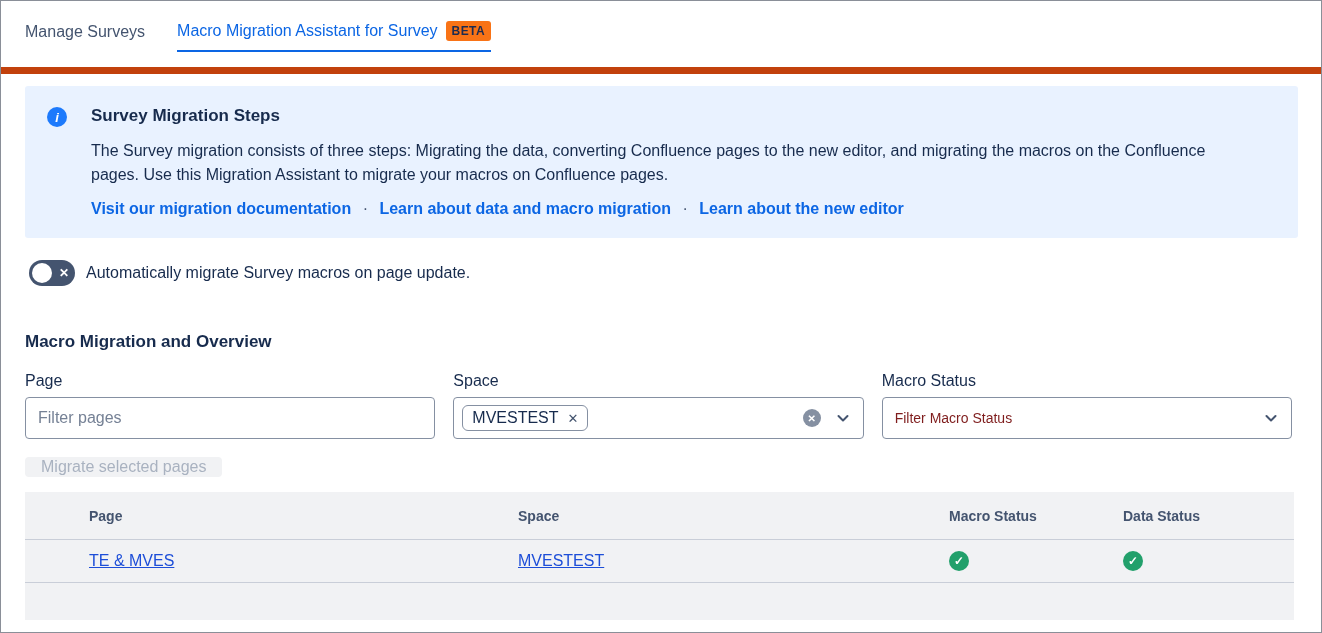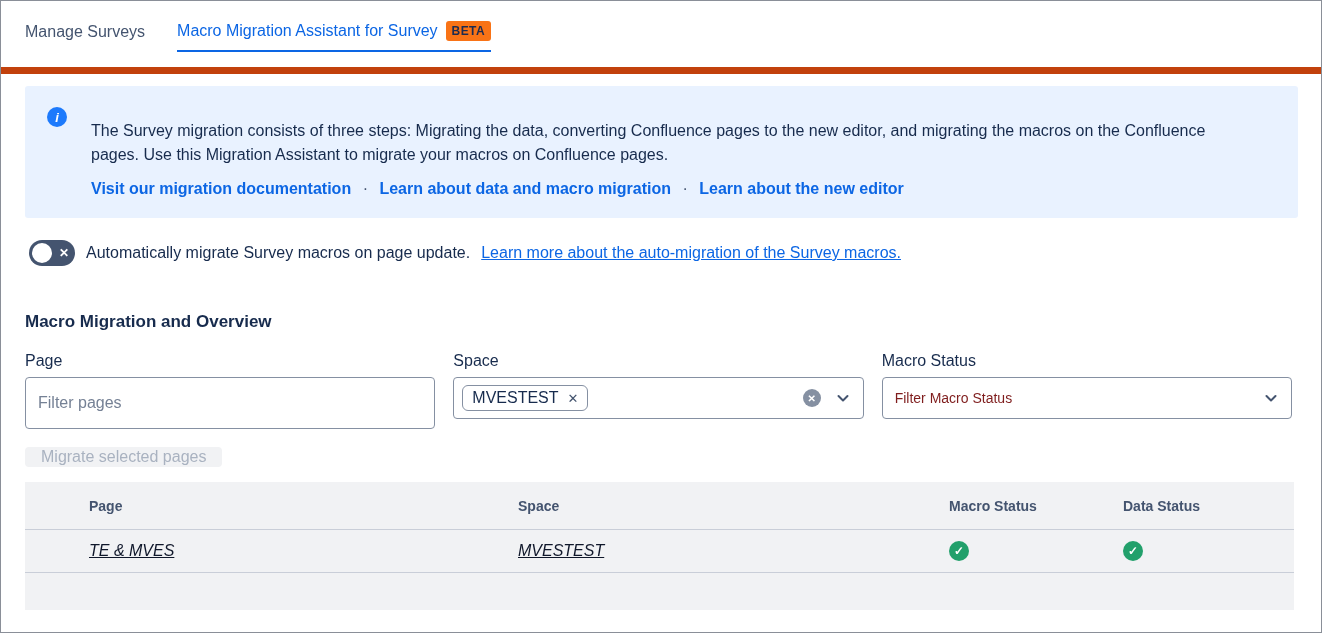"Survey Migration Steps" div.banner-title { html: none -> <div>Survey Migration Steps</div> }
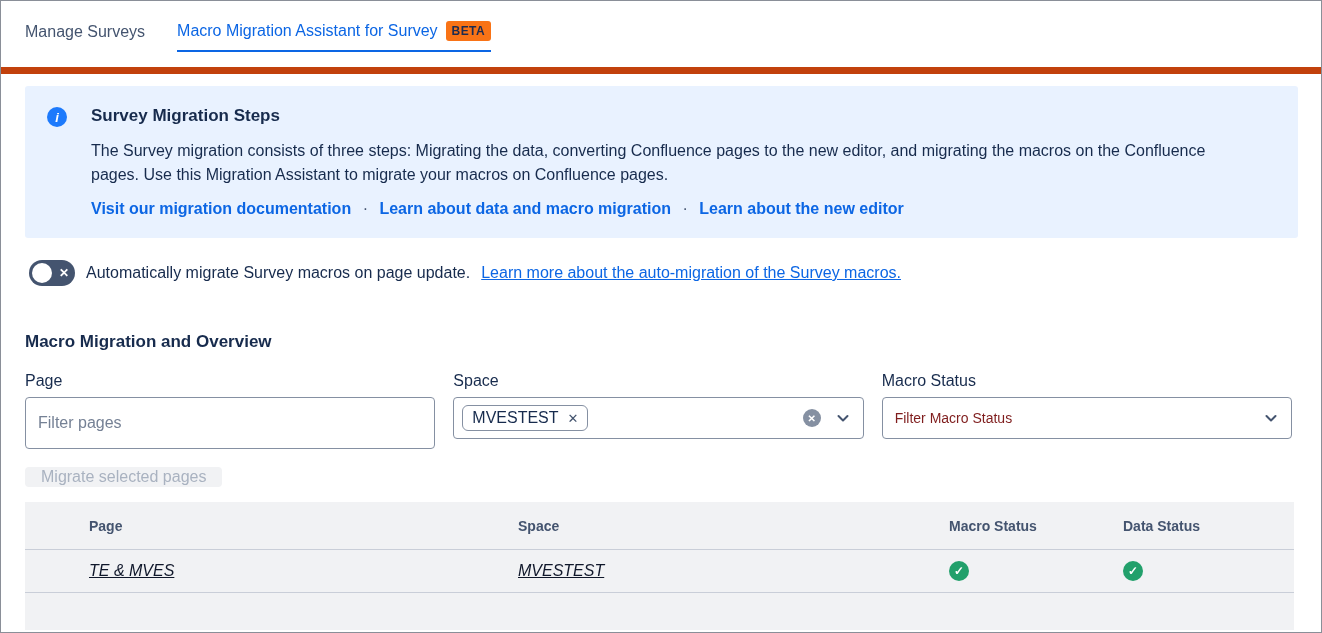"Learn more about the auto-migration" a.toggle-link { html: <a>Learn more about the auto-migration of the Survey macros.</a> -> none }
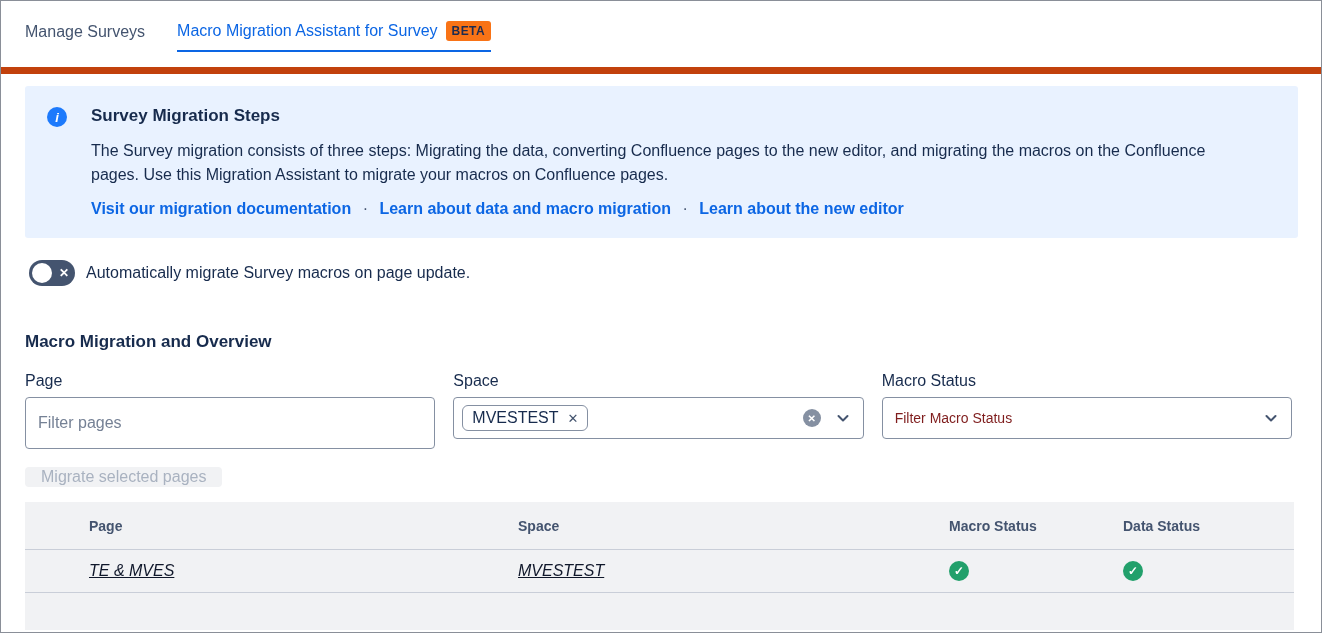"Filter pages" .text-input { height: 52px -> 42px }
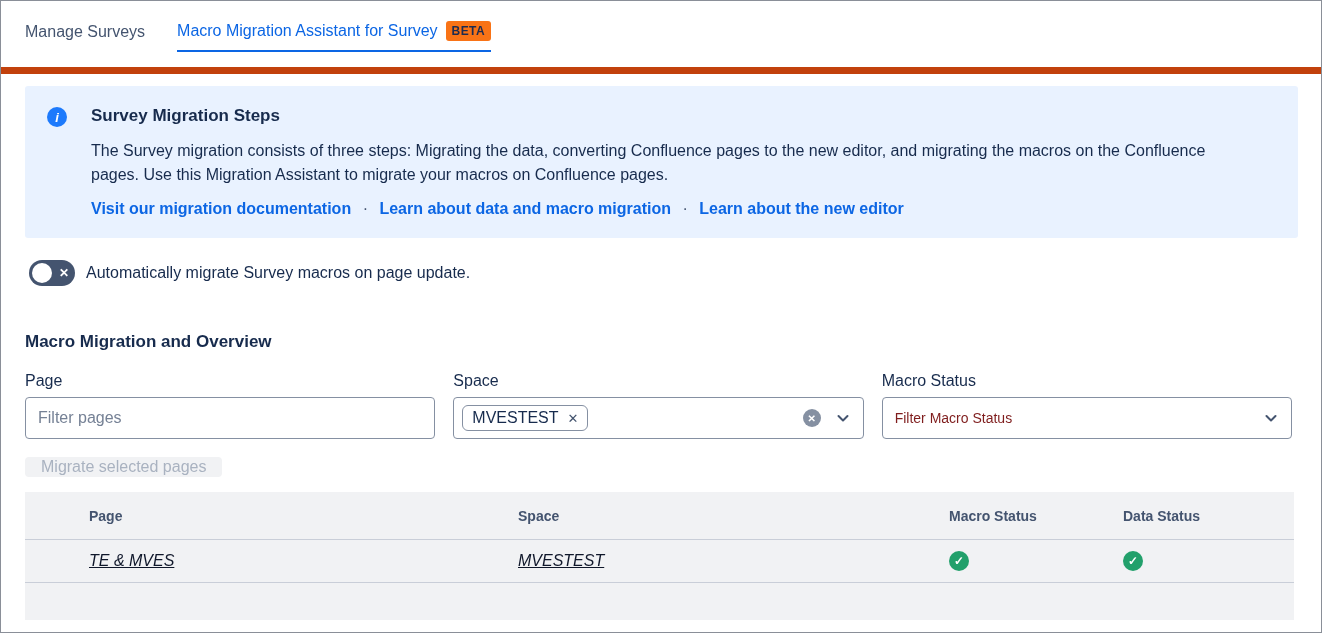"TE & MVES" .cell-link { color: #0f172a -> #1d4ed8; font-style: italic -> none }
